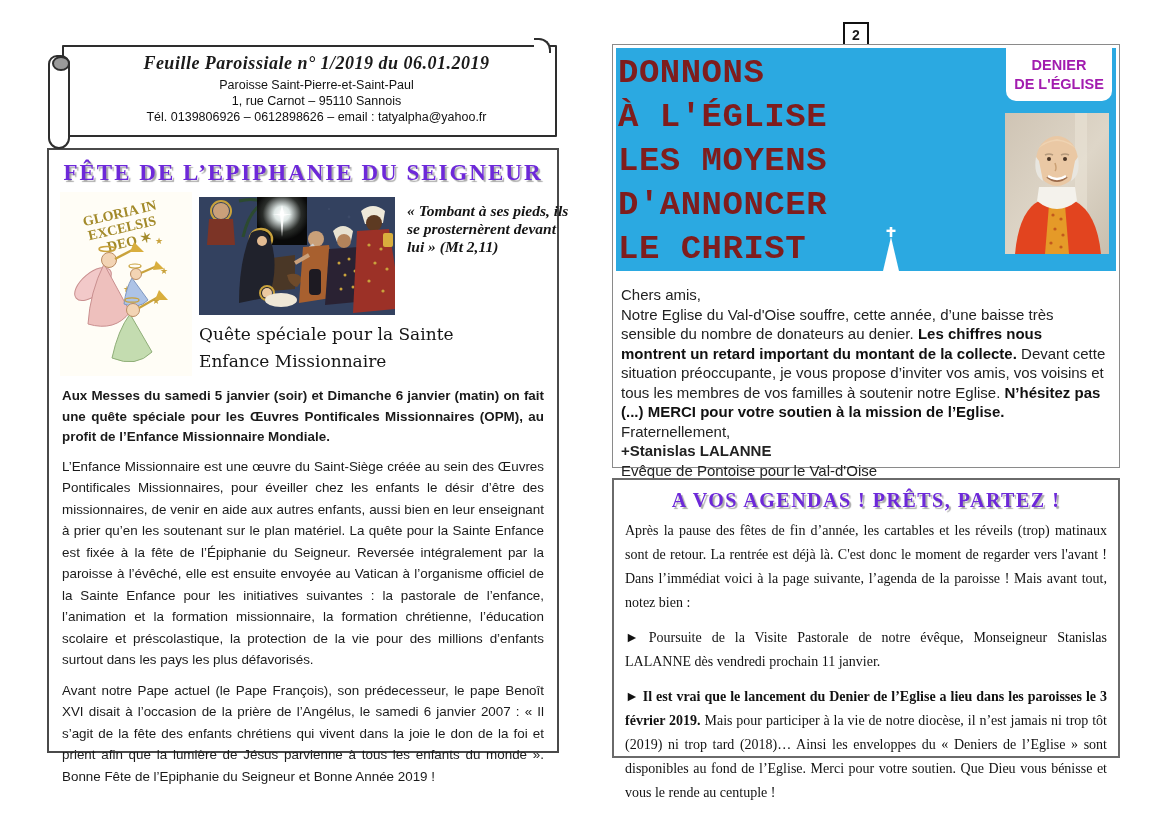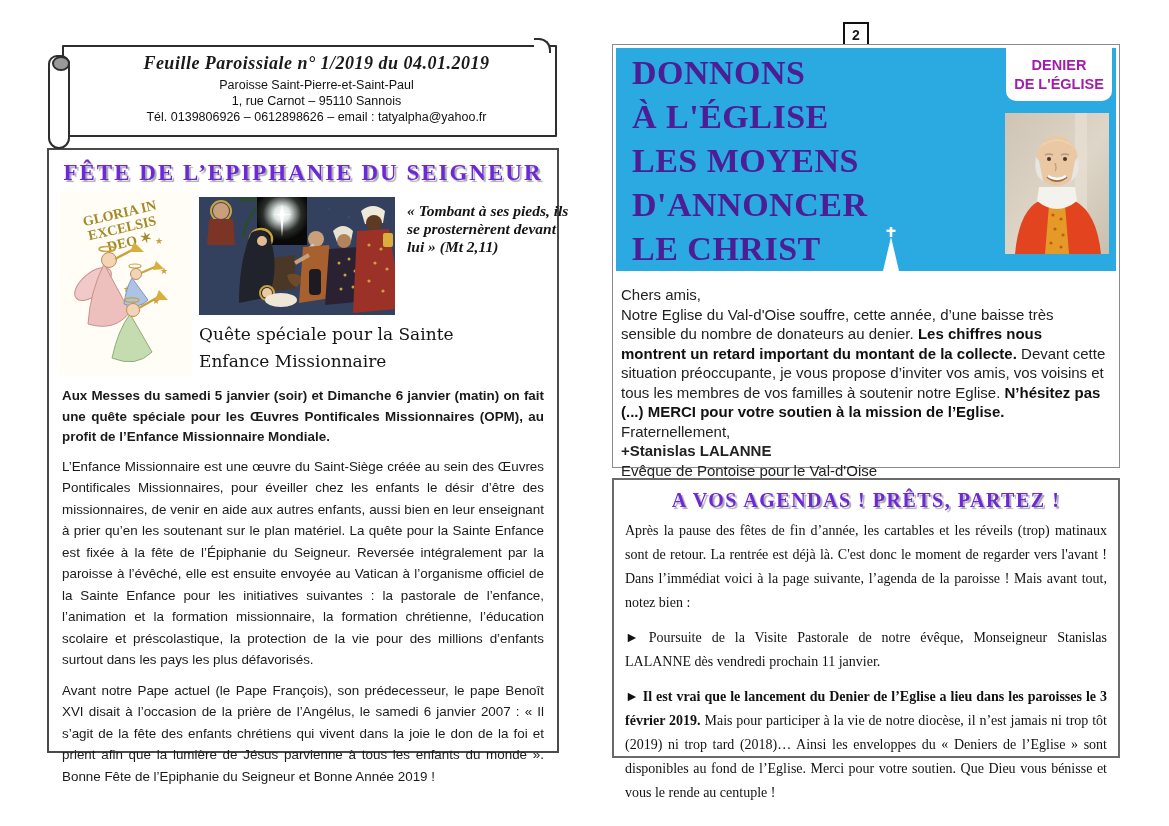"Feuille Paroissiale n° 1/2019 du" div.masthead-title { text: 04.01.2019 -> 06.01.2019 }
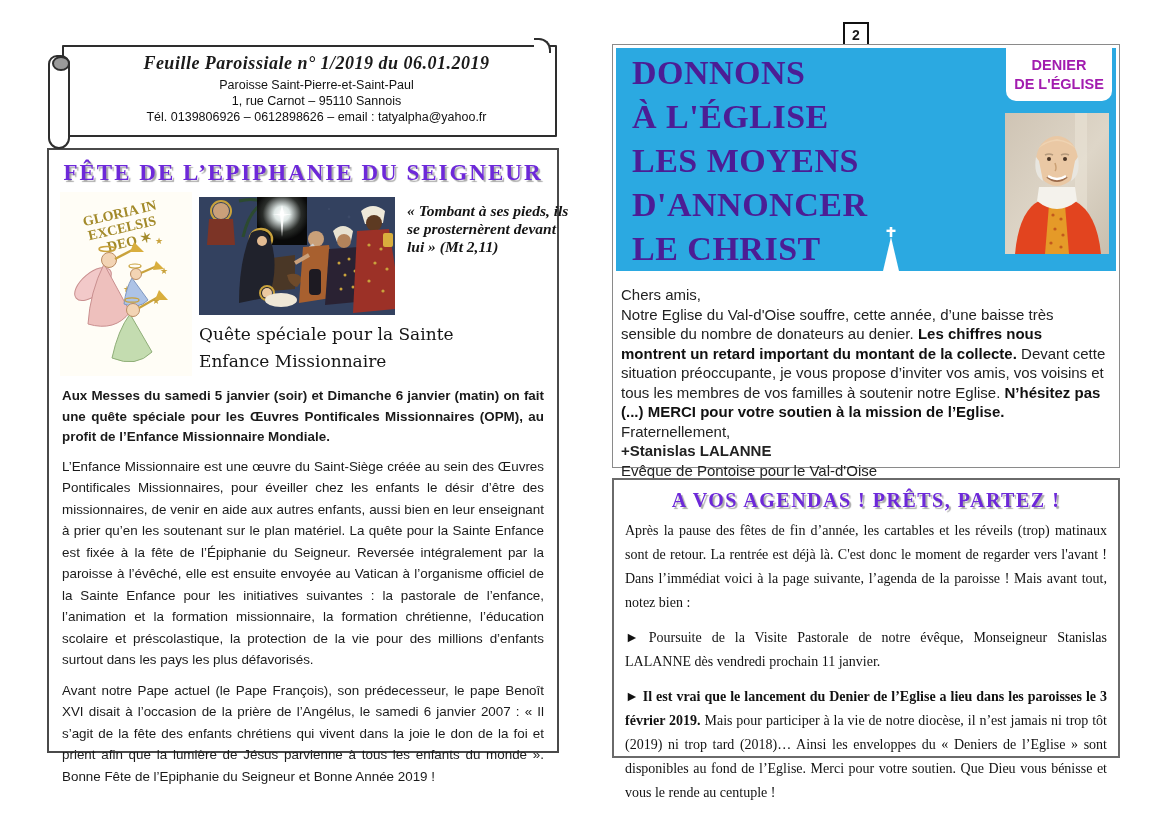"DONNONS" .banner-line { color: #4c1d95 -> #7f1d1d; font-family: Liberation Serif, serif -> Liberation Mono, monospace; padding-left: 16px -> 2px }
